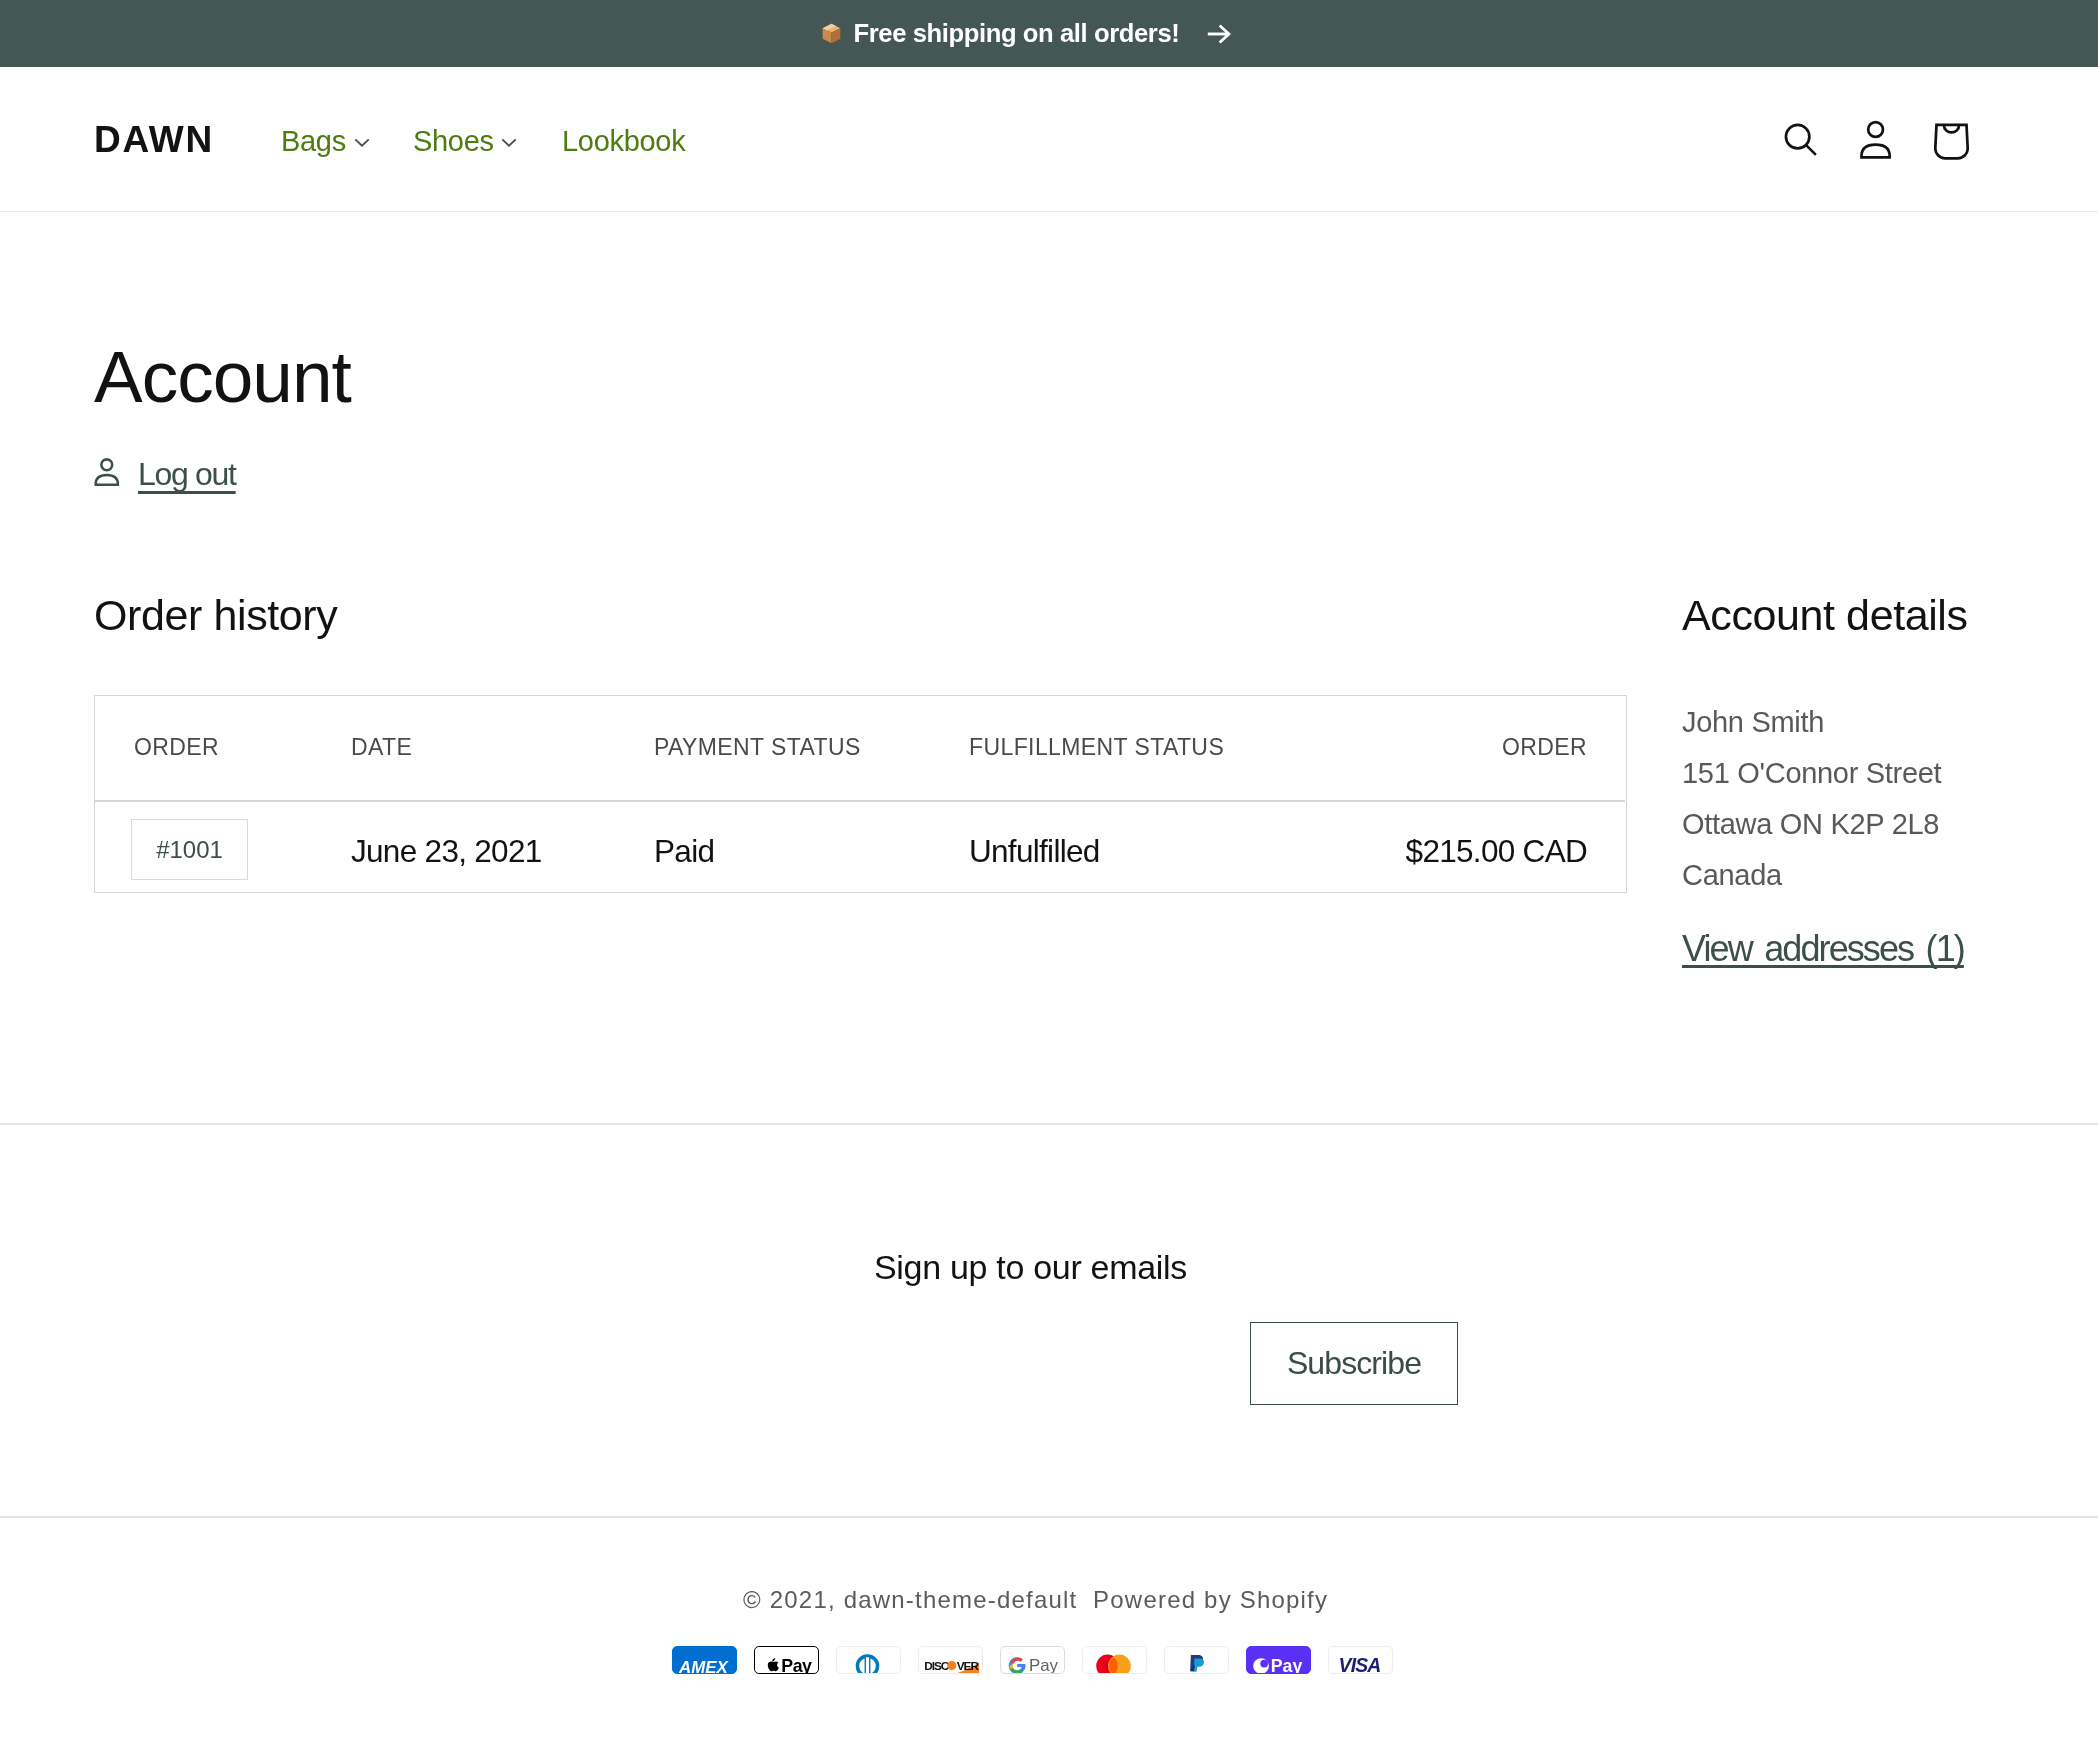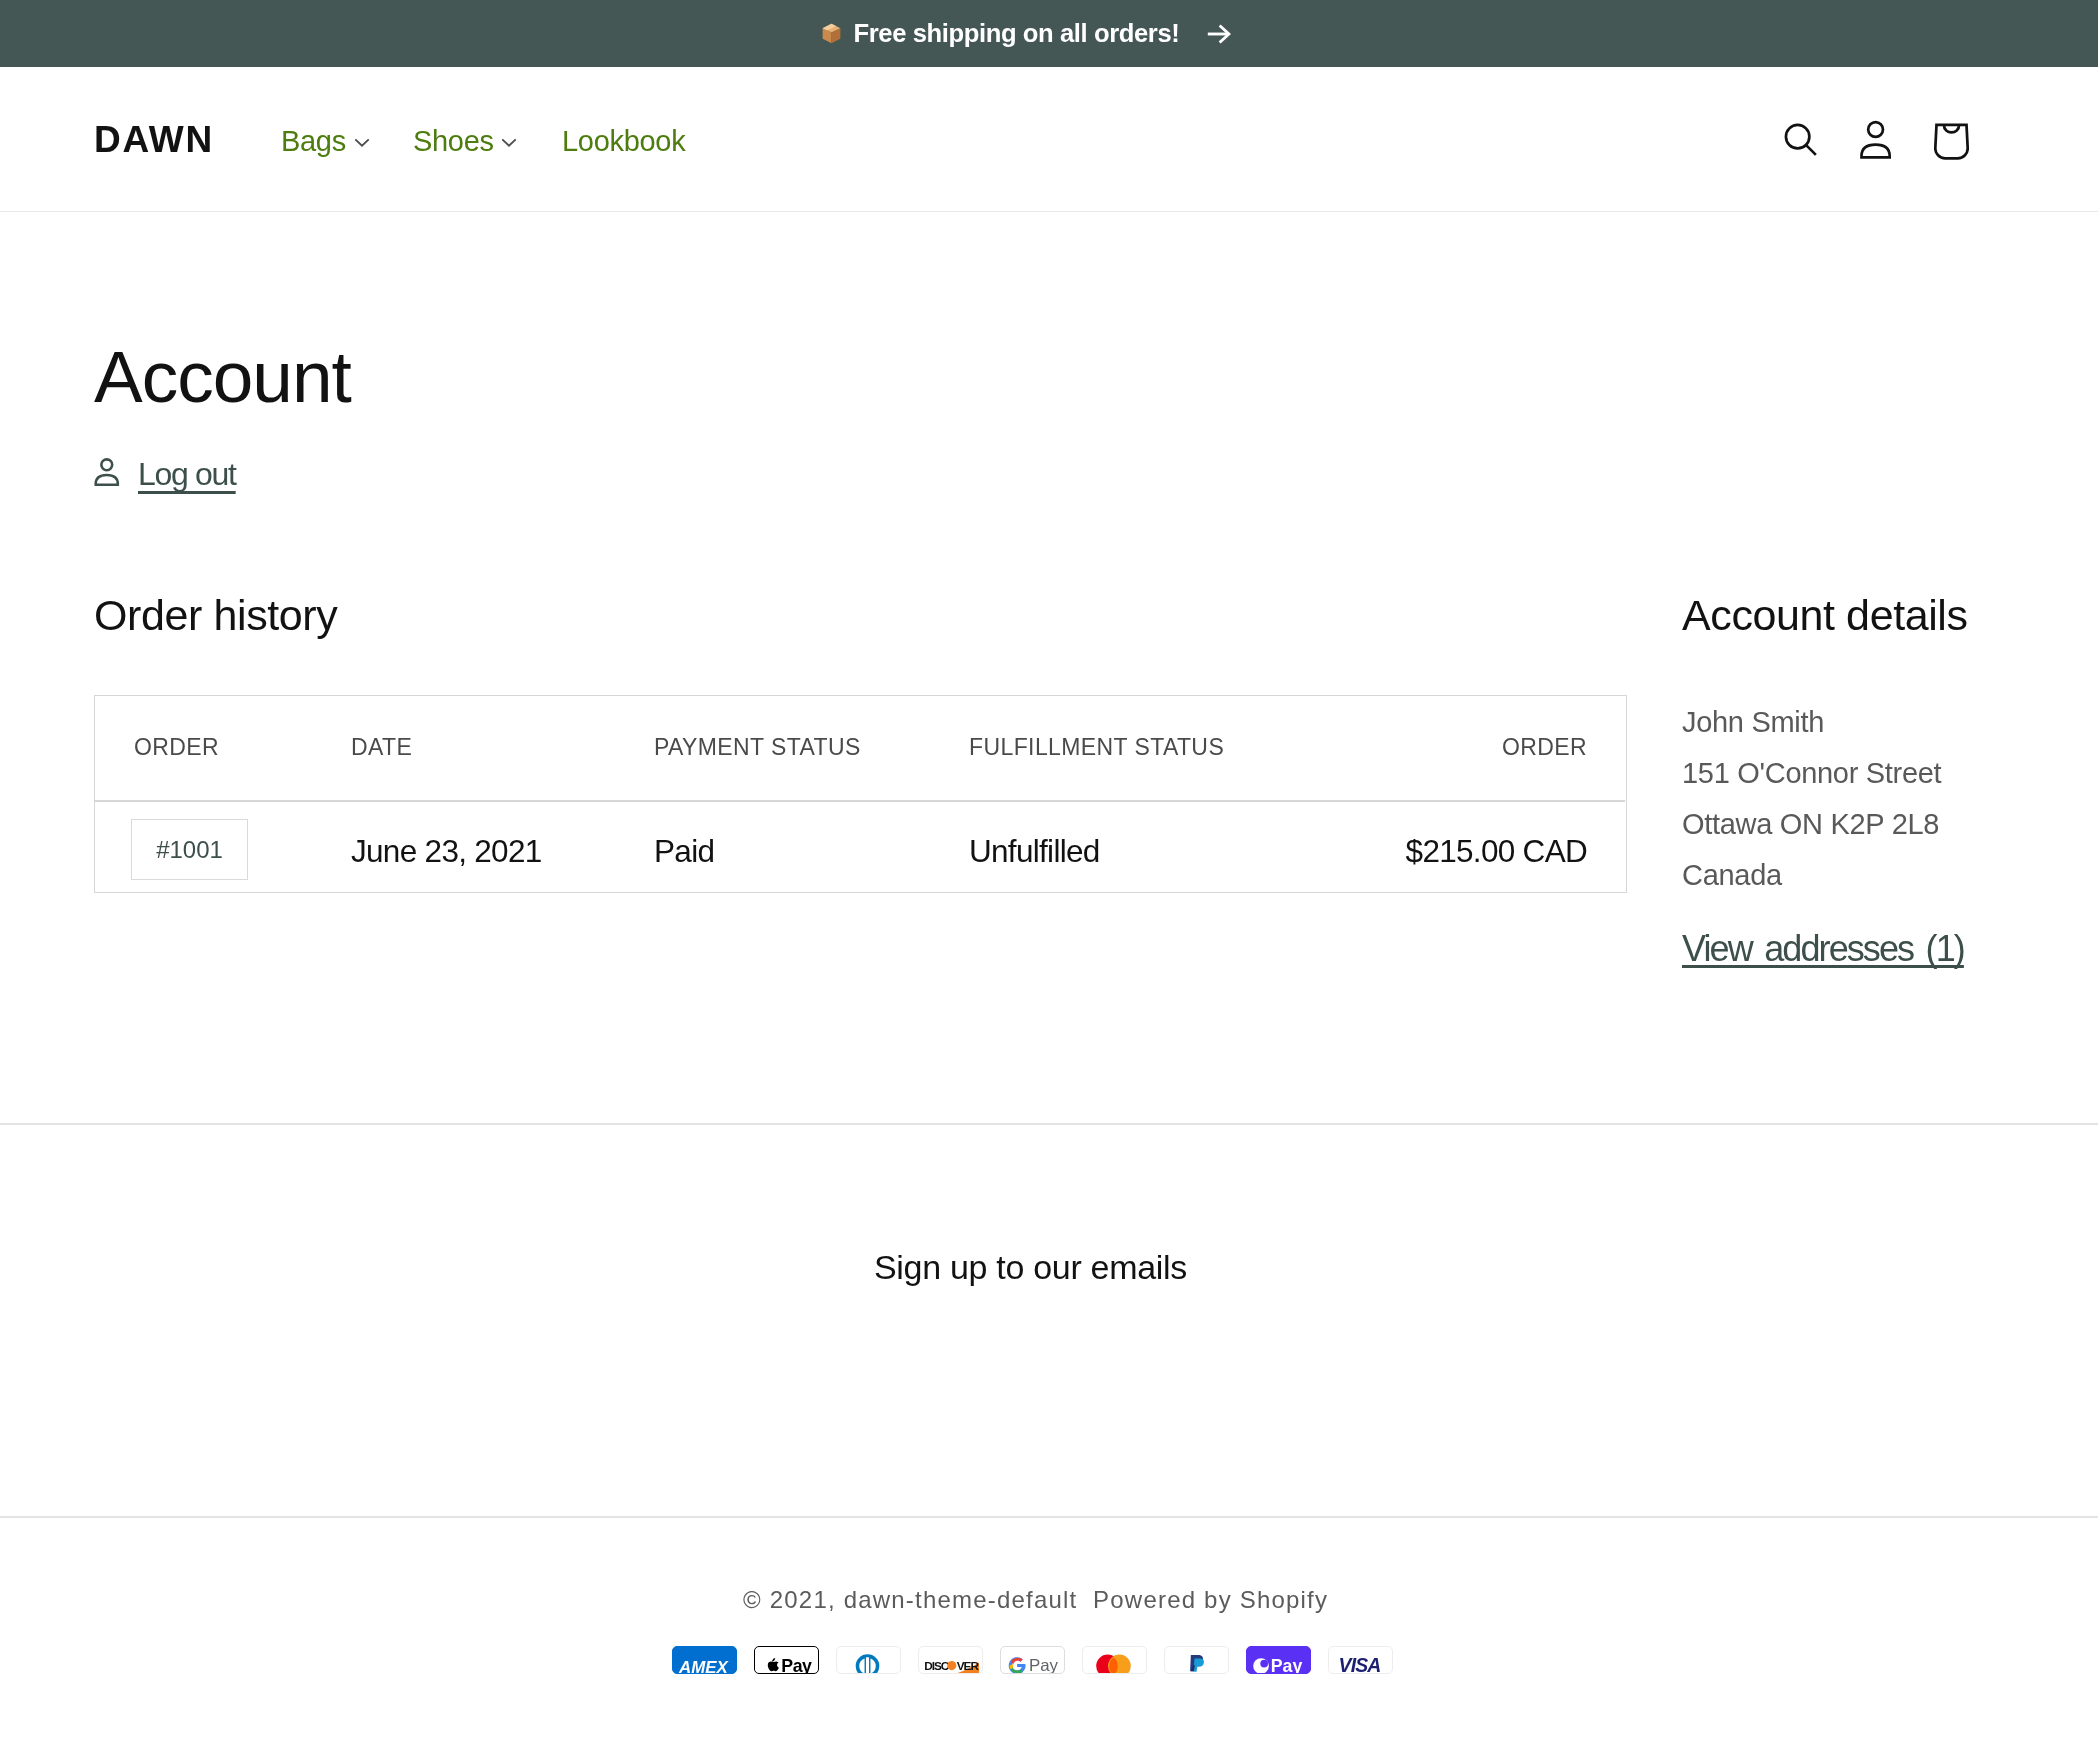"Subscribe" div { html: none -> <div>Subscribe</div> }
